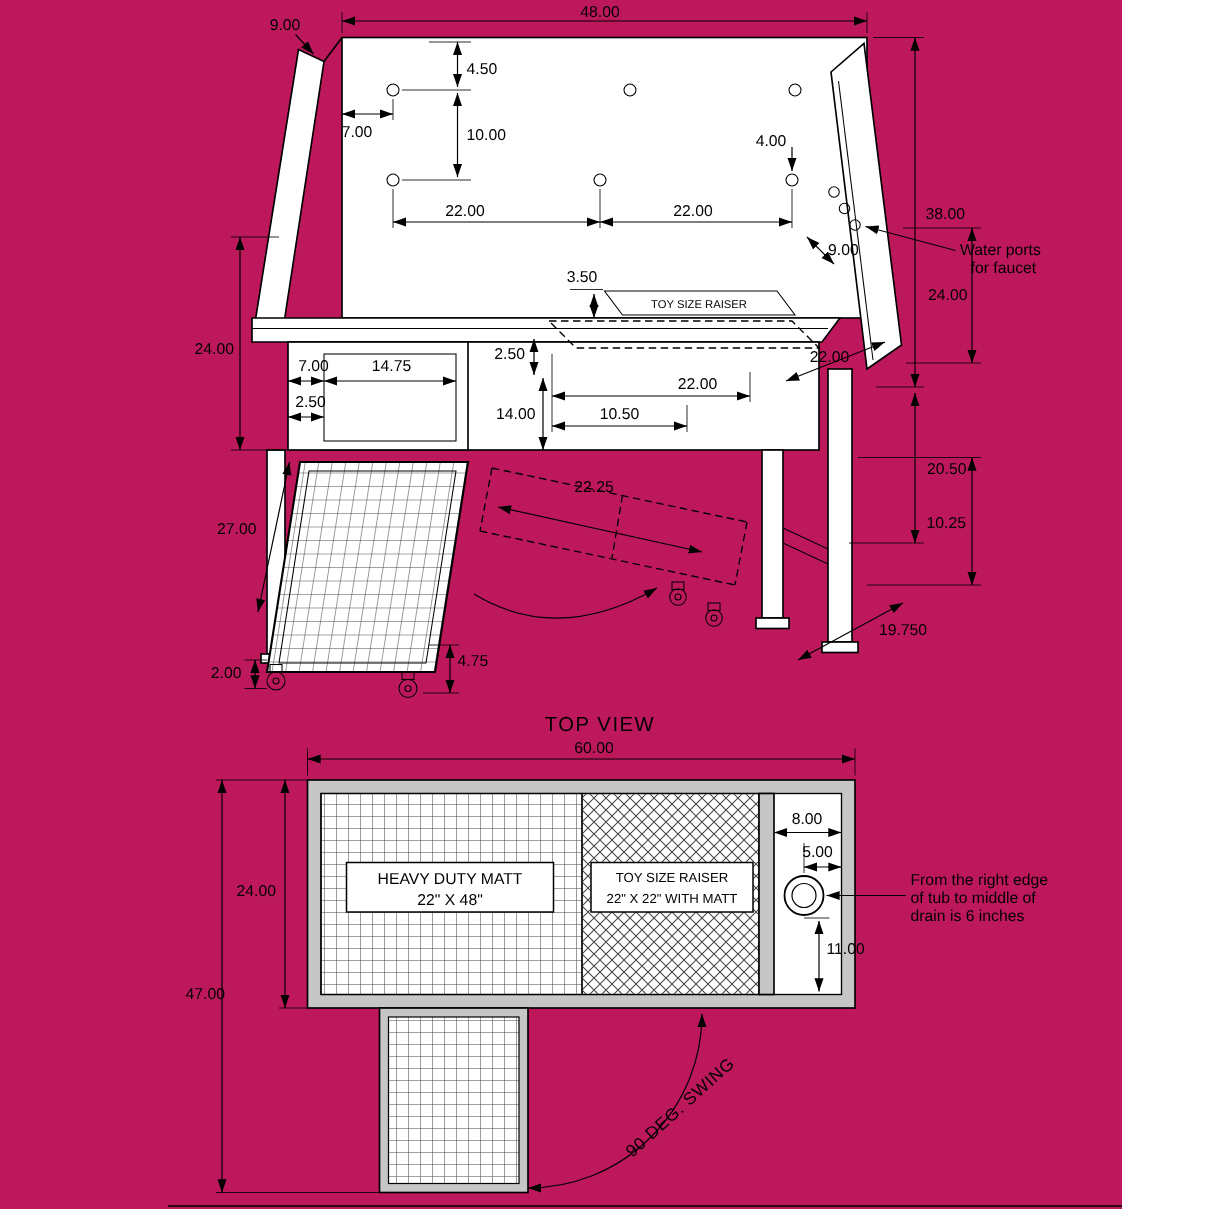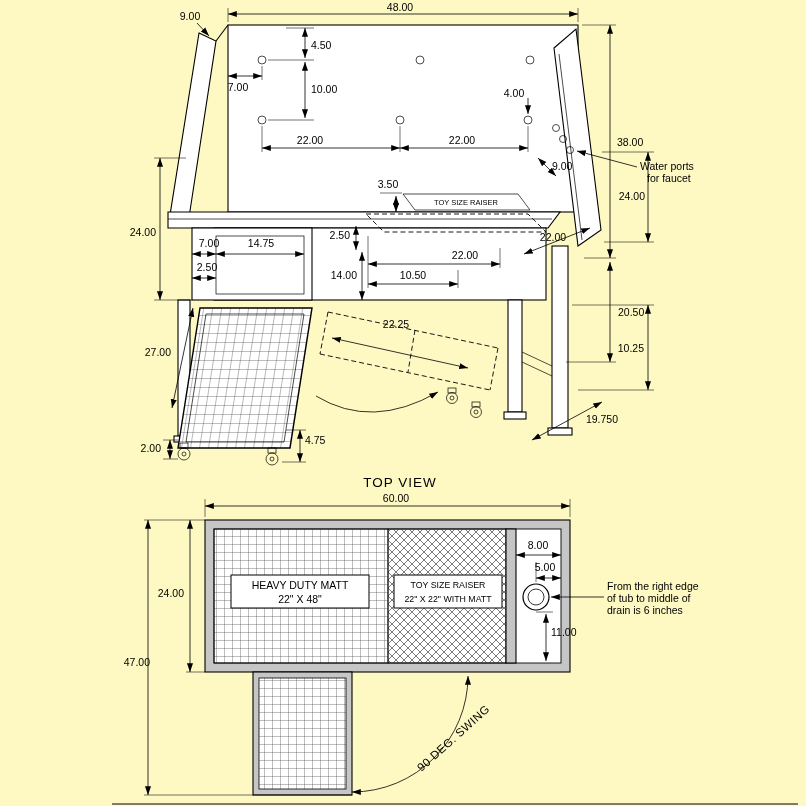"9.00" .page { background: #fef9c3 -> #be185d; width: 806px -> 748px }
